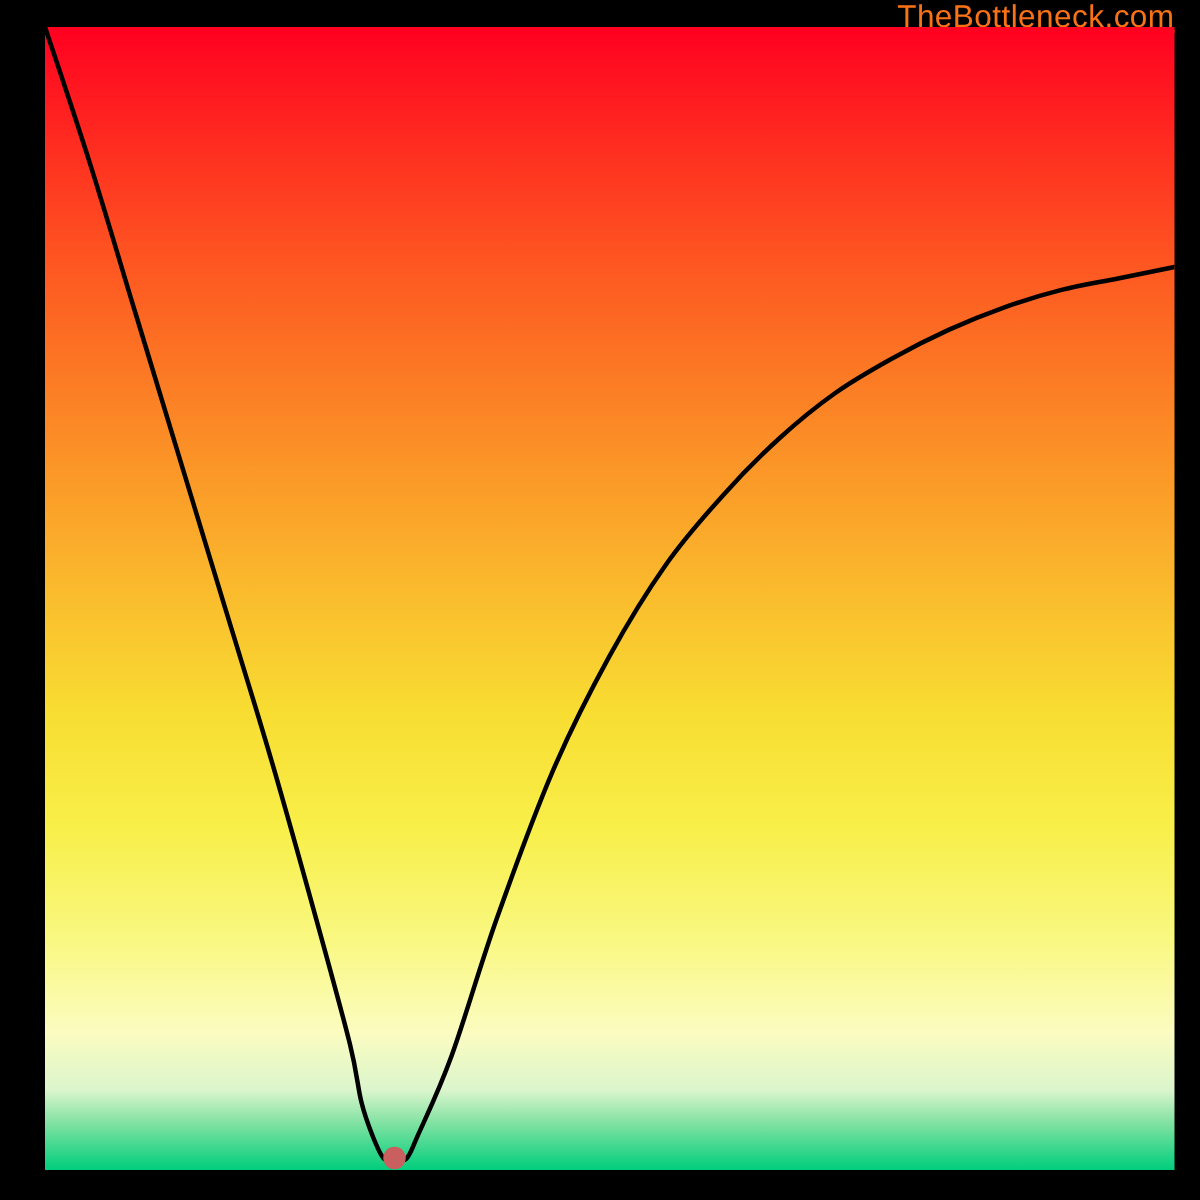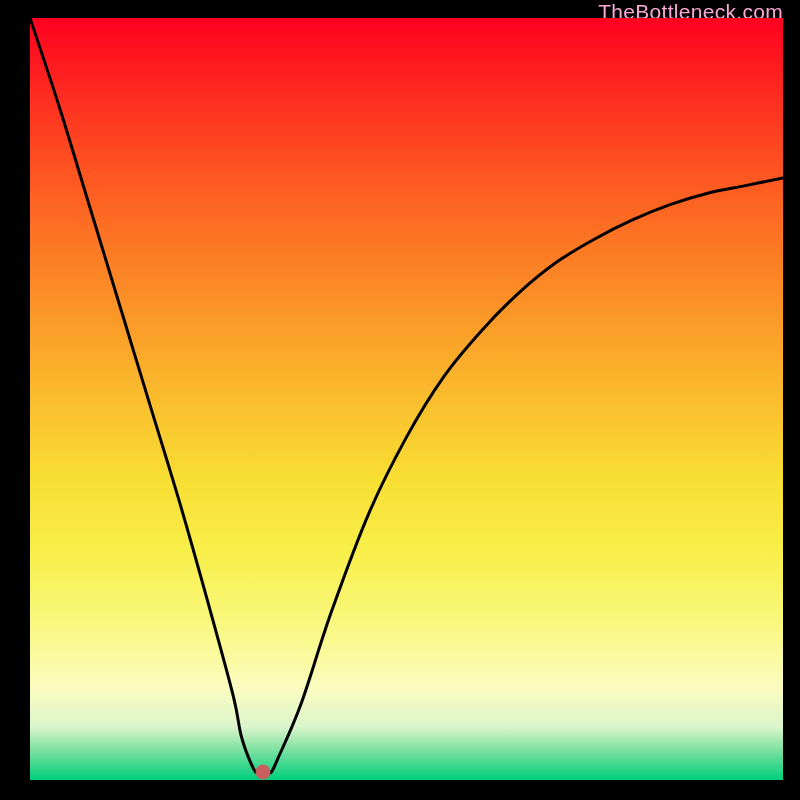"TheBottleneck.com" .attribution { color: #f9a8d4 -> #f97316 }
